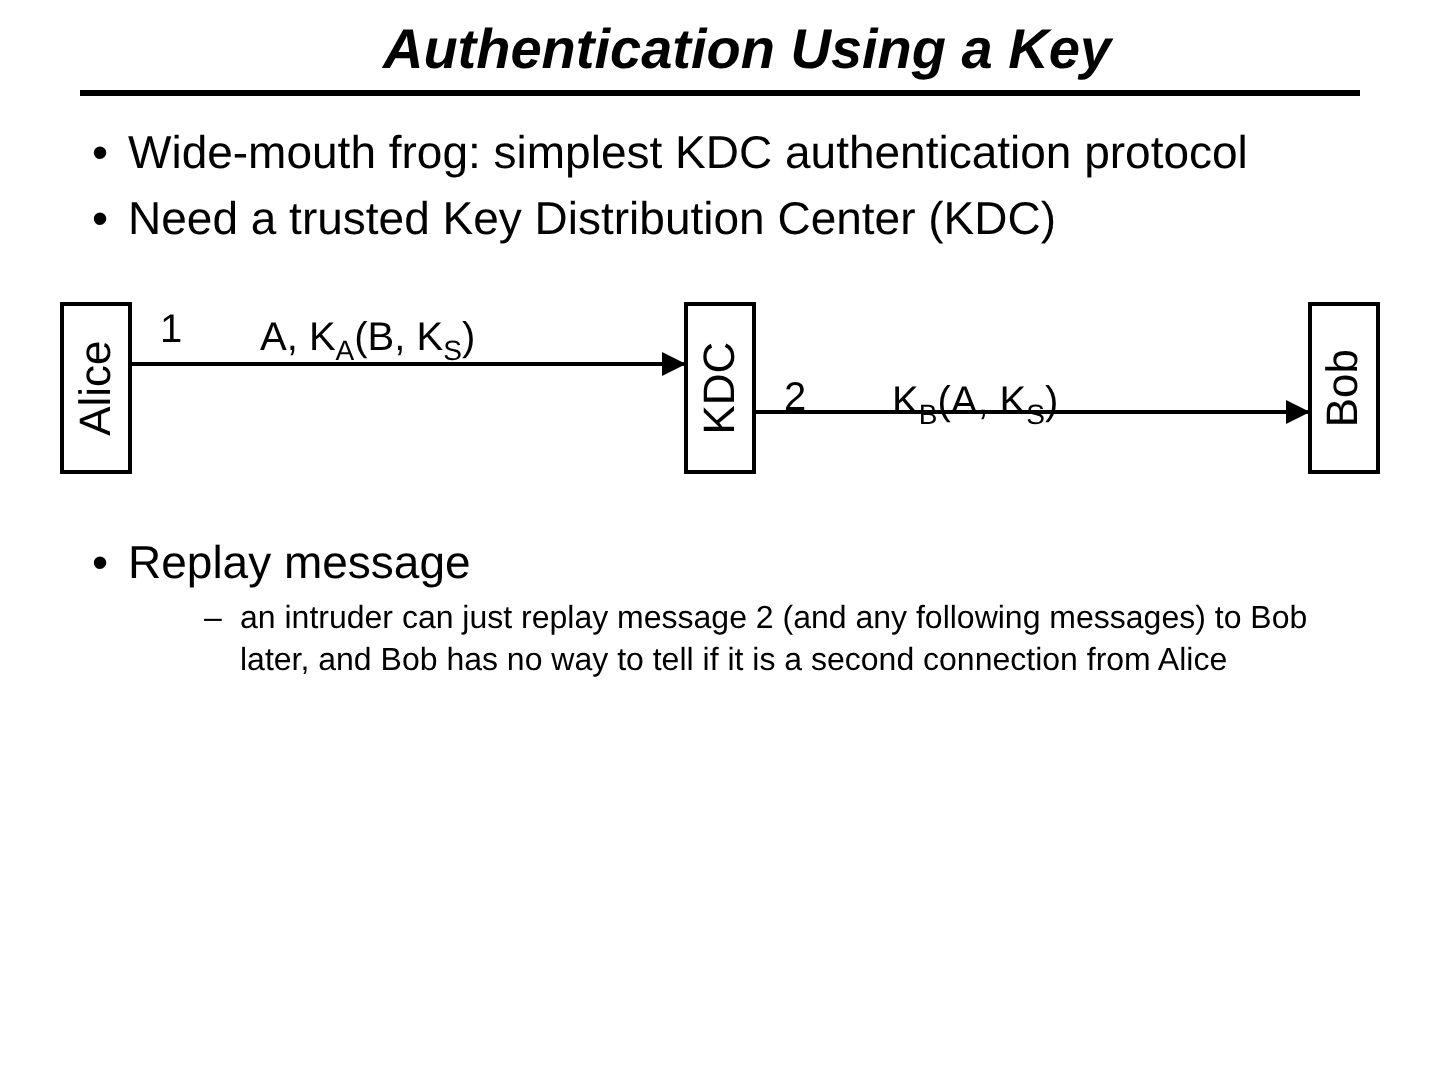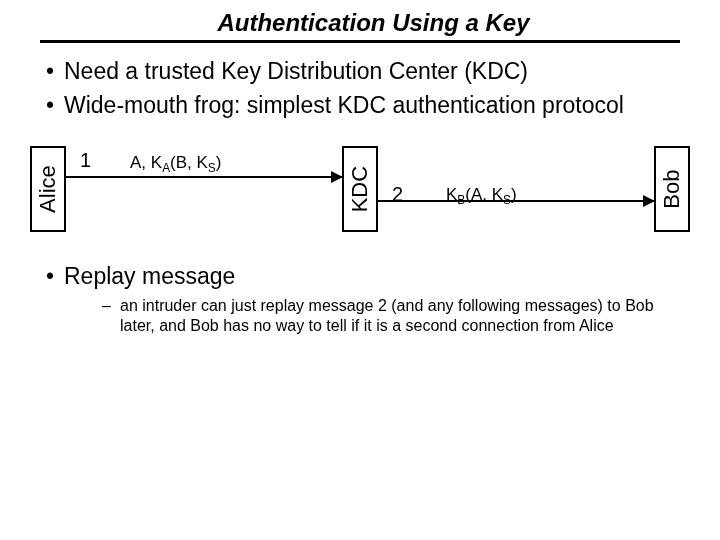"Authentication Using a Key" .title { font-size: 24px -> 28px }
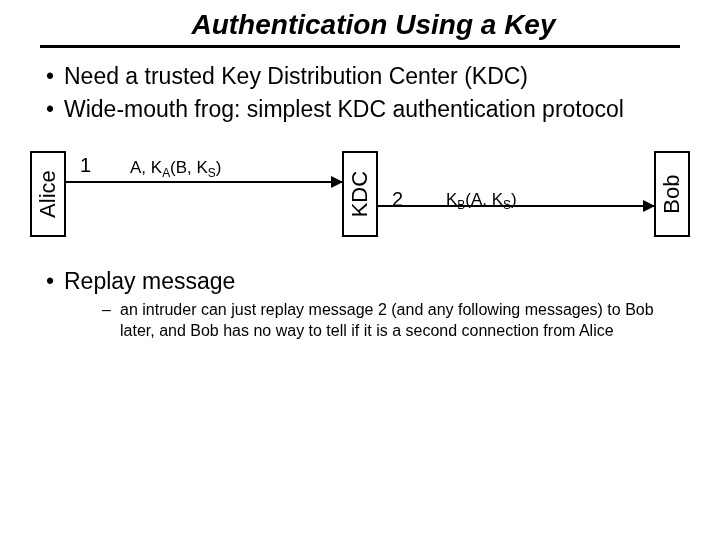"Need a trusted Key Distribution" li { order: before "Wide-mouth frog: simplest KDC" -> after "Wide-mouth frog: simplest KDC" }
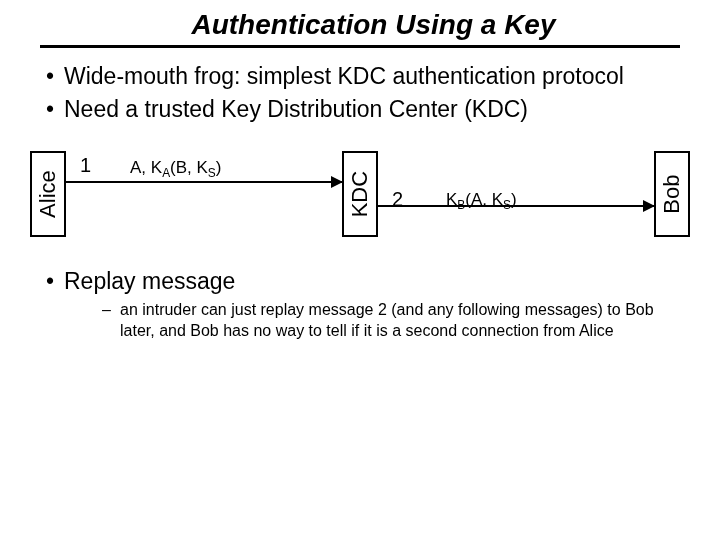"A, KA(B, KS)" .msg { font-size: 17px -> 20px }
